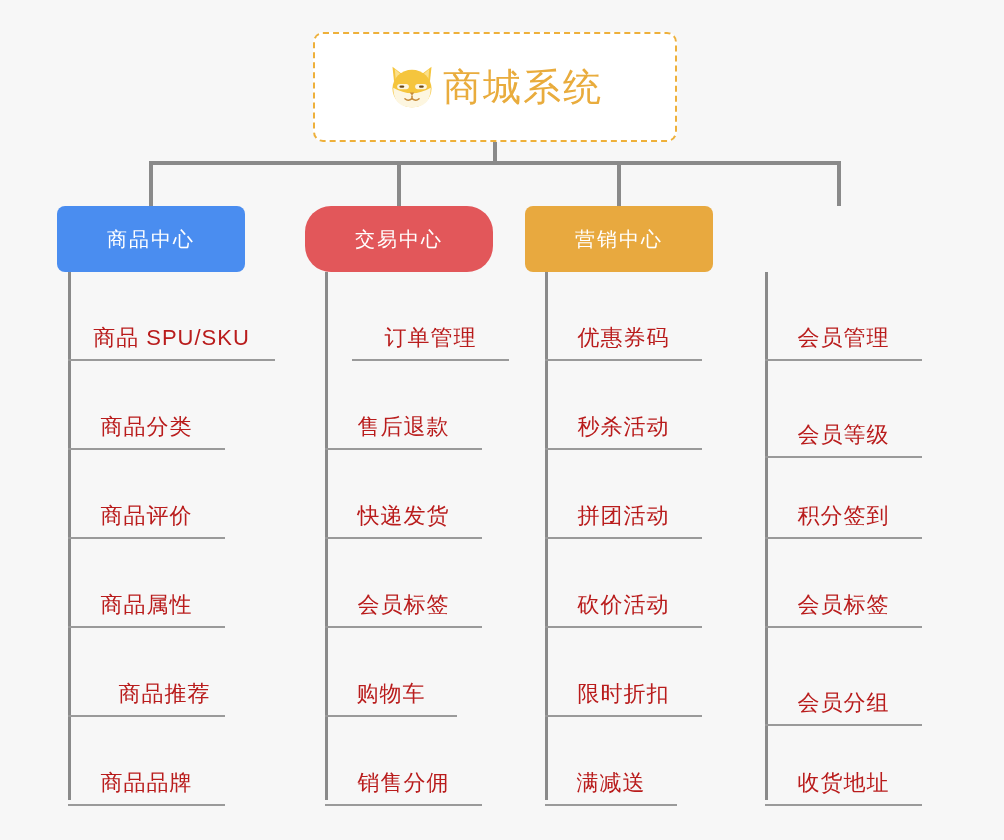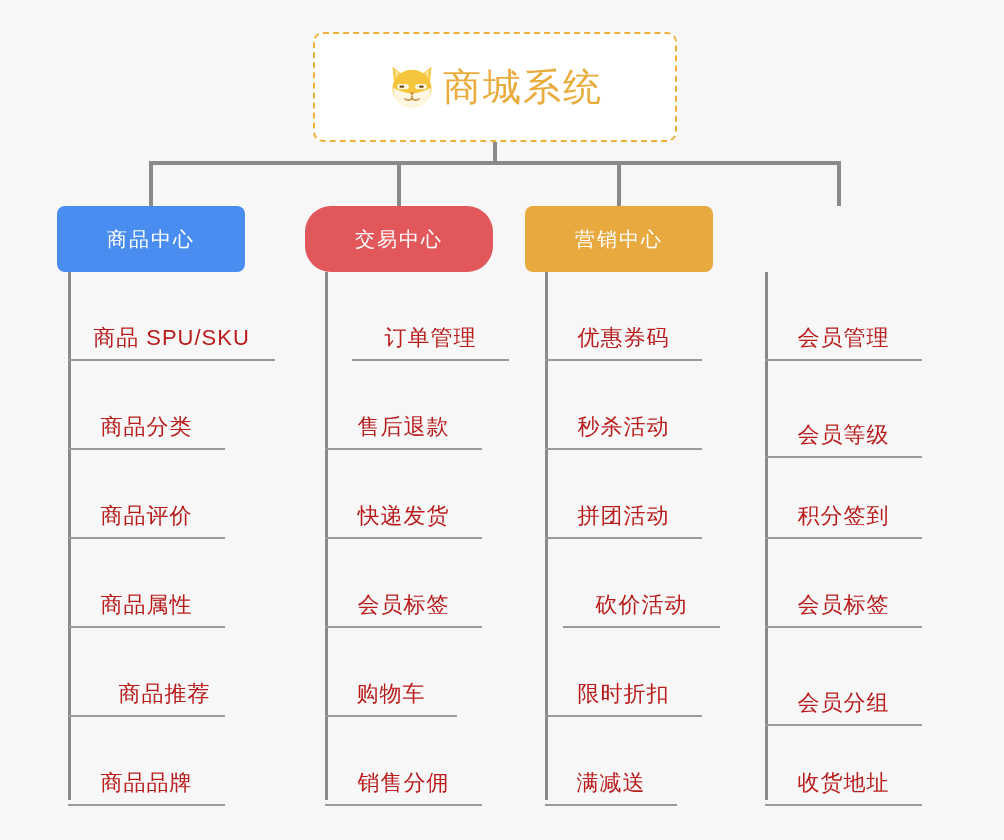"砍价活动" div.leaf-item { margin-left: 18px -> none }
